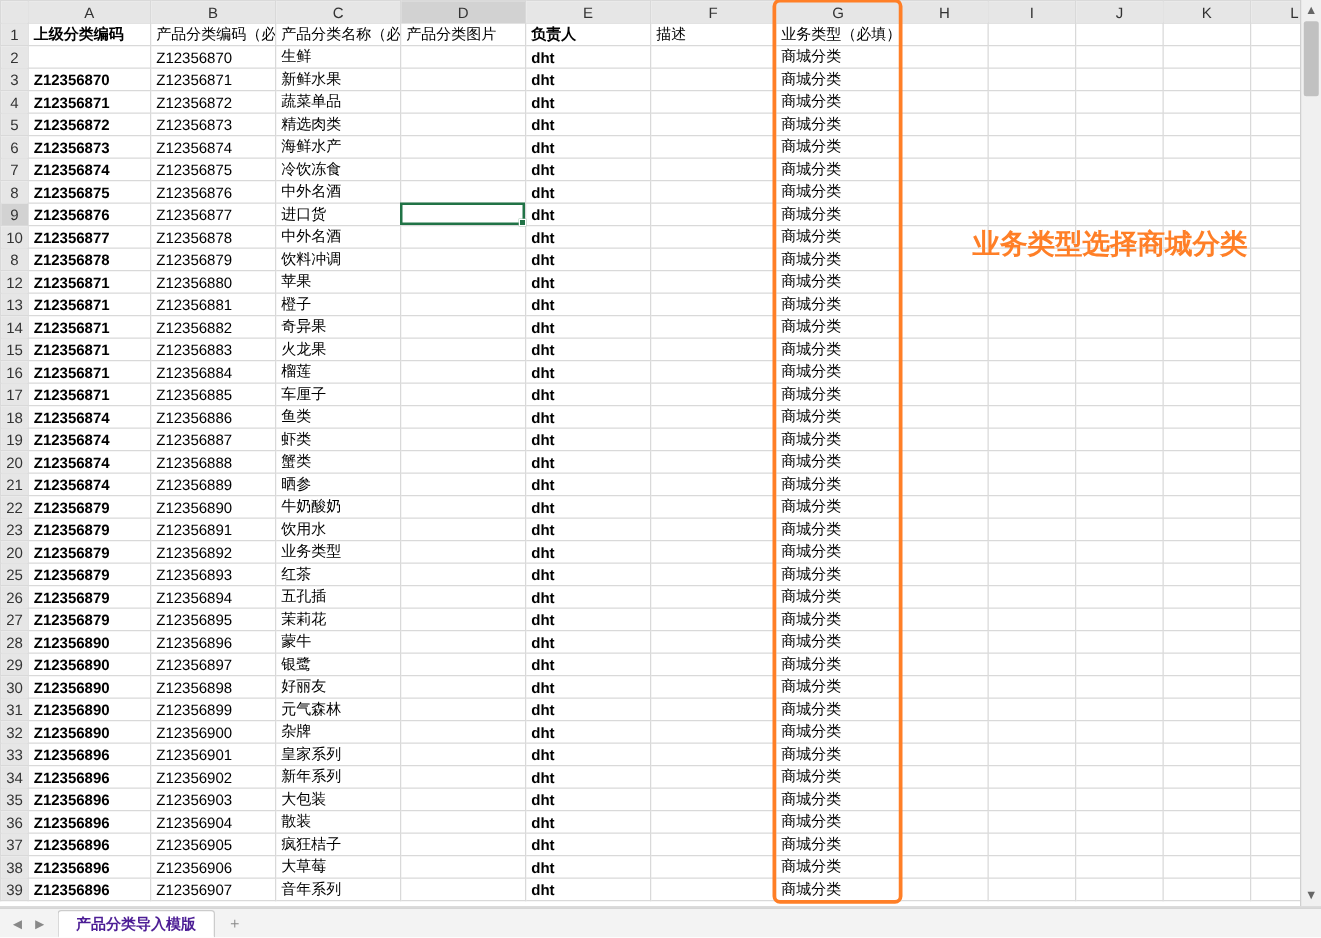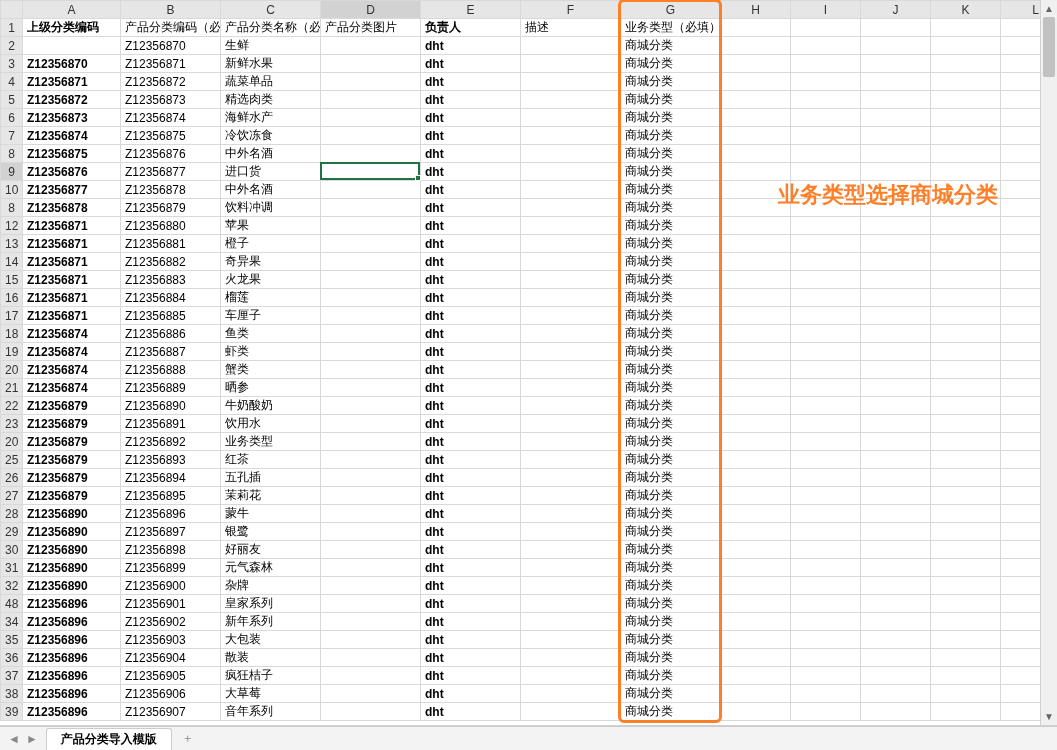"48" th.rowhdr { text: 48 -> 33 }
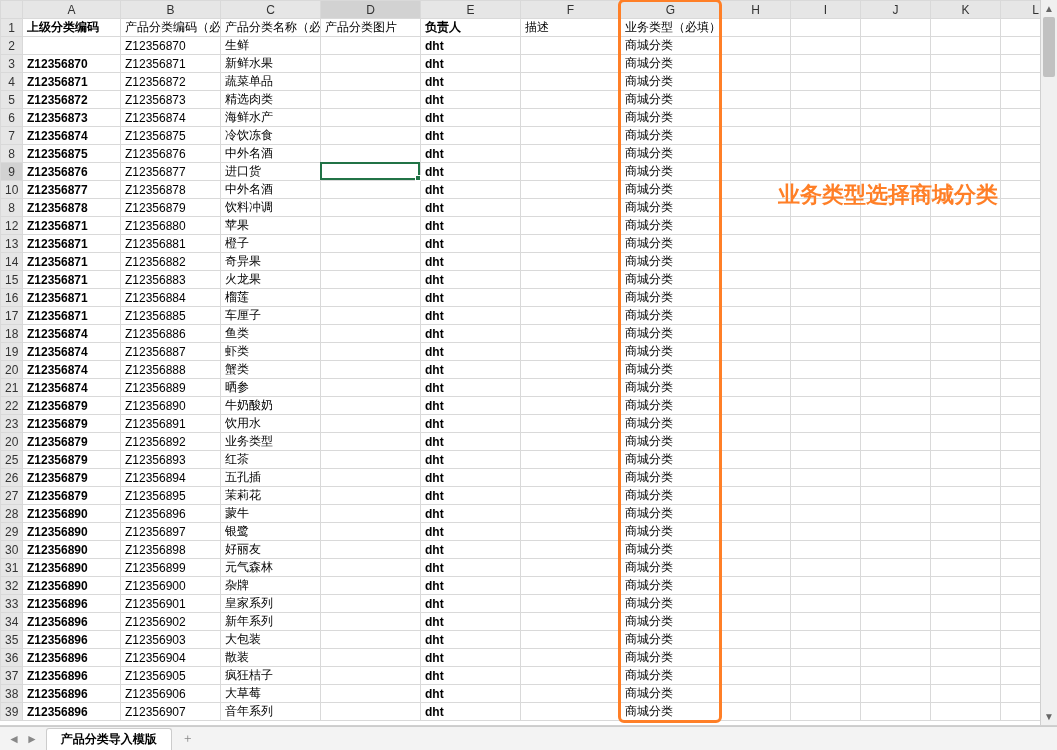"产品分类导入模版" .tabbar .tab { color: #000000 -> #4c1d95 }
